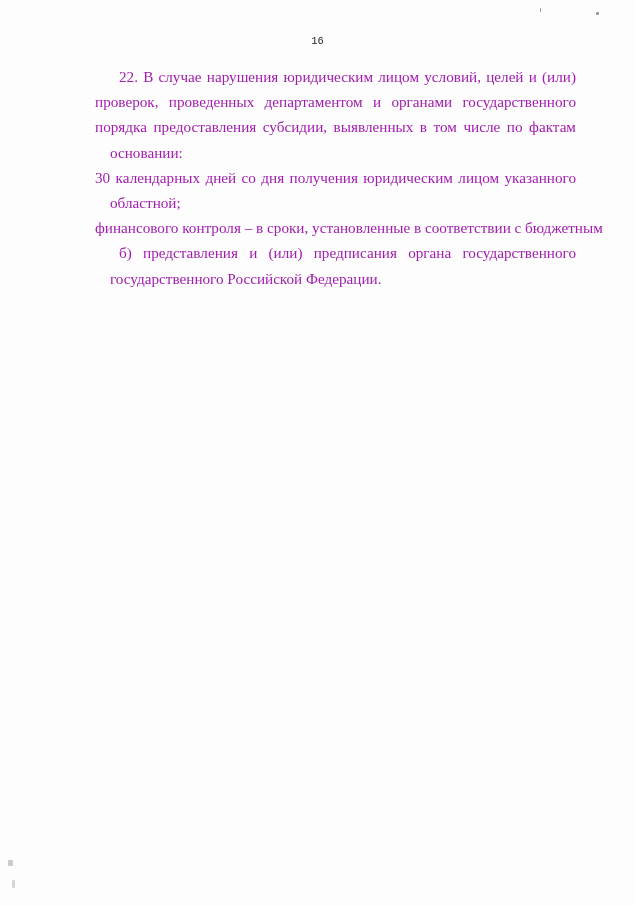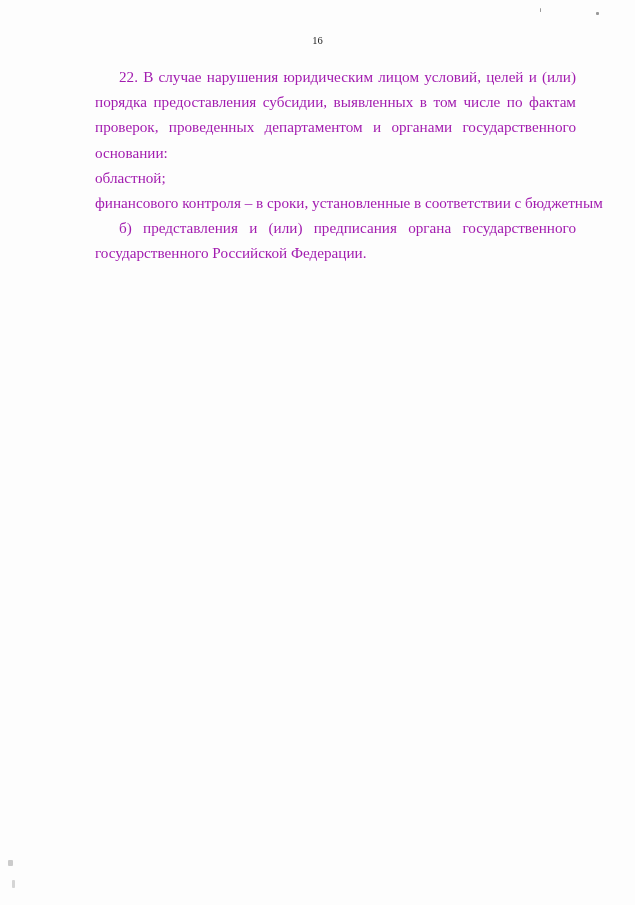"16" .pagenum { font-family: Liberation Serif, serif -> Liberation Mono, monospace }
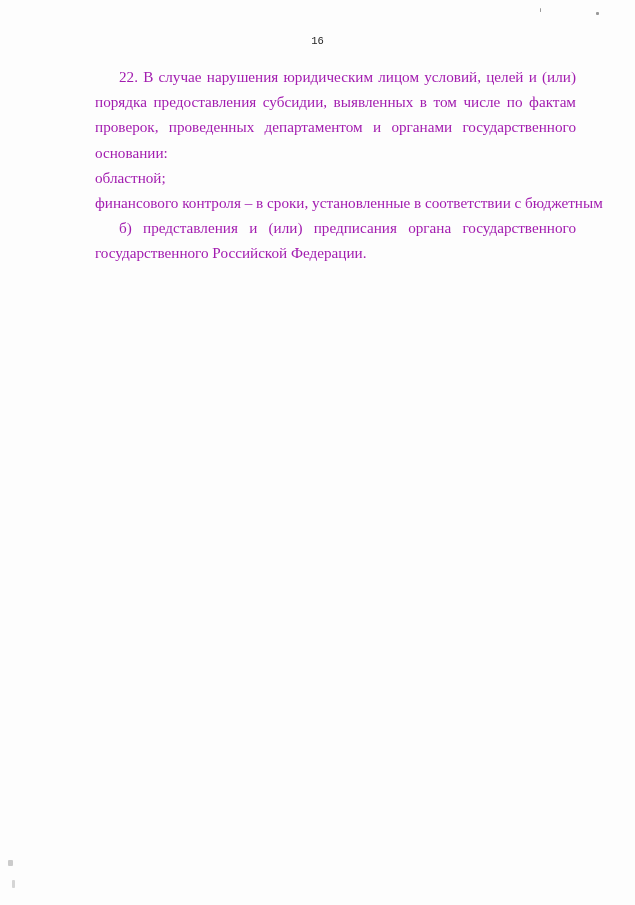"порядка предоставления субсидии," div.line { order: before "проверок, проведенных департаментом и" -> after "проверок, проведенных департаментом и" }
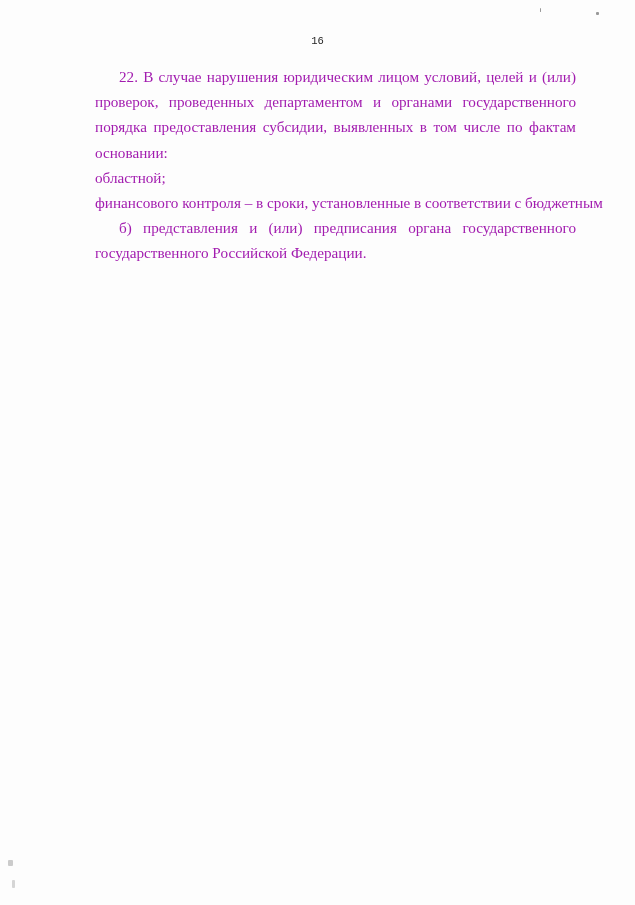"основании:" .line.last { margin-left: none -> 15px }
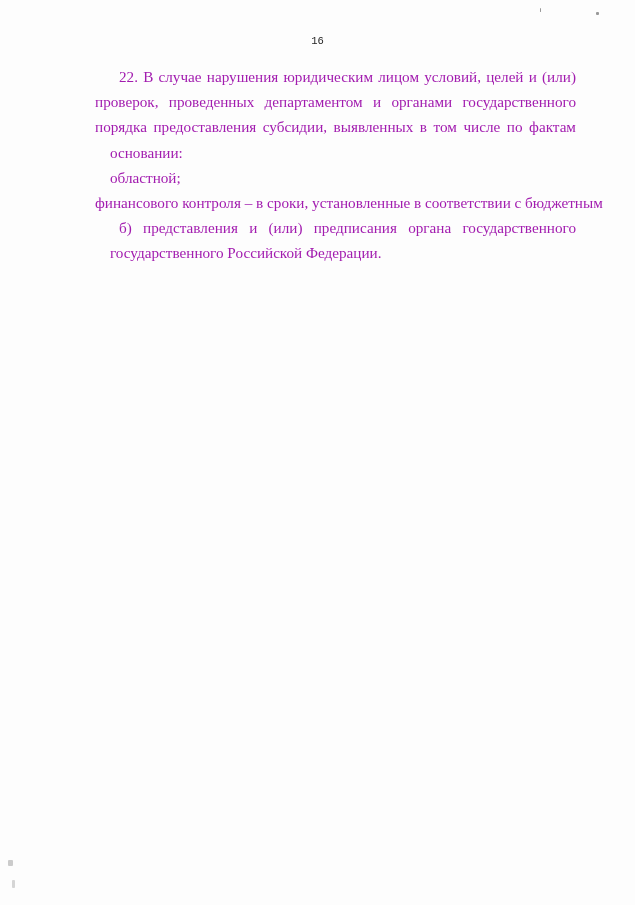"30 календарных дней со дня" div.line { html: none -> <div>30 календарных дней со дня получения юридическим лицом указанного</div> }
